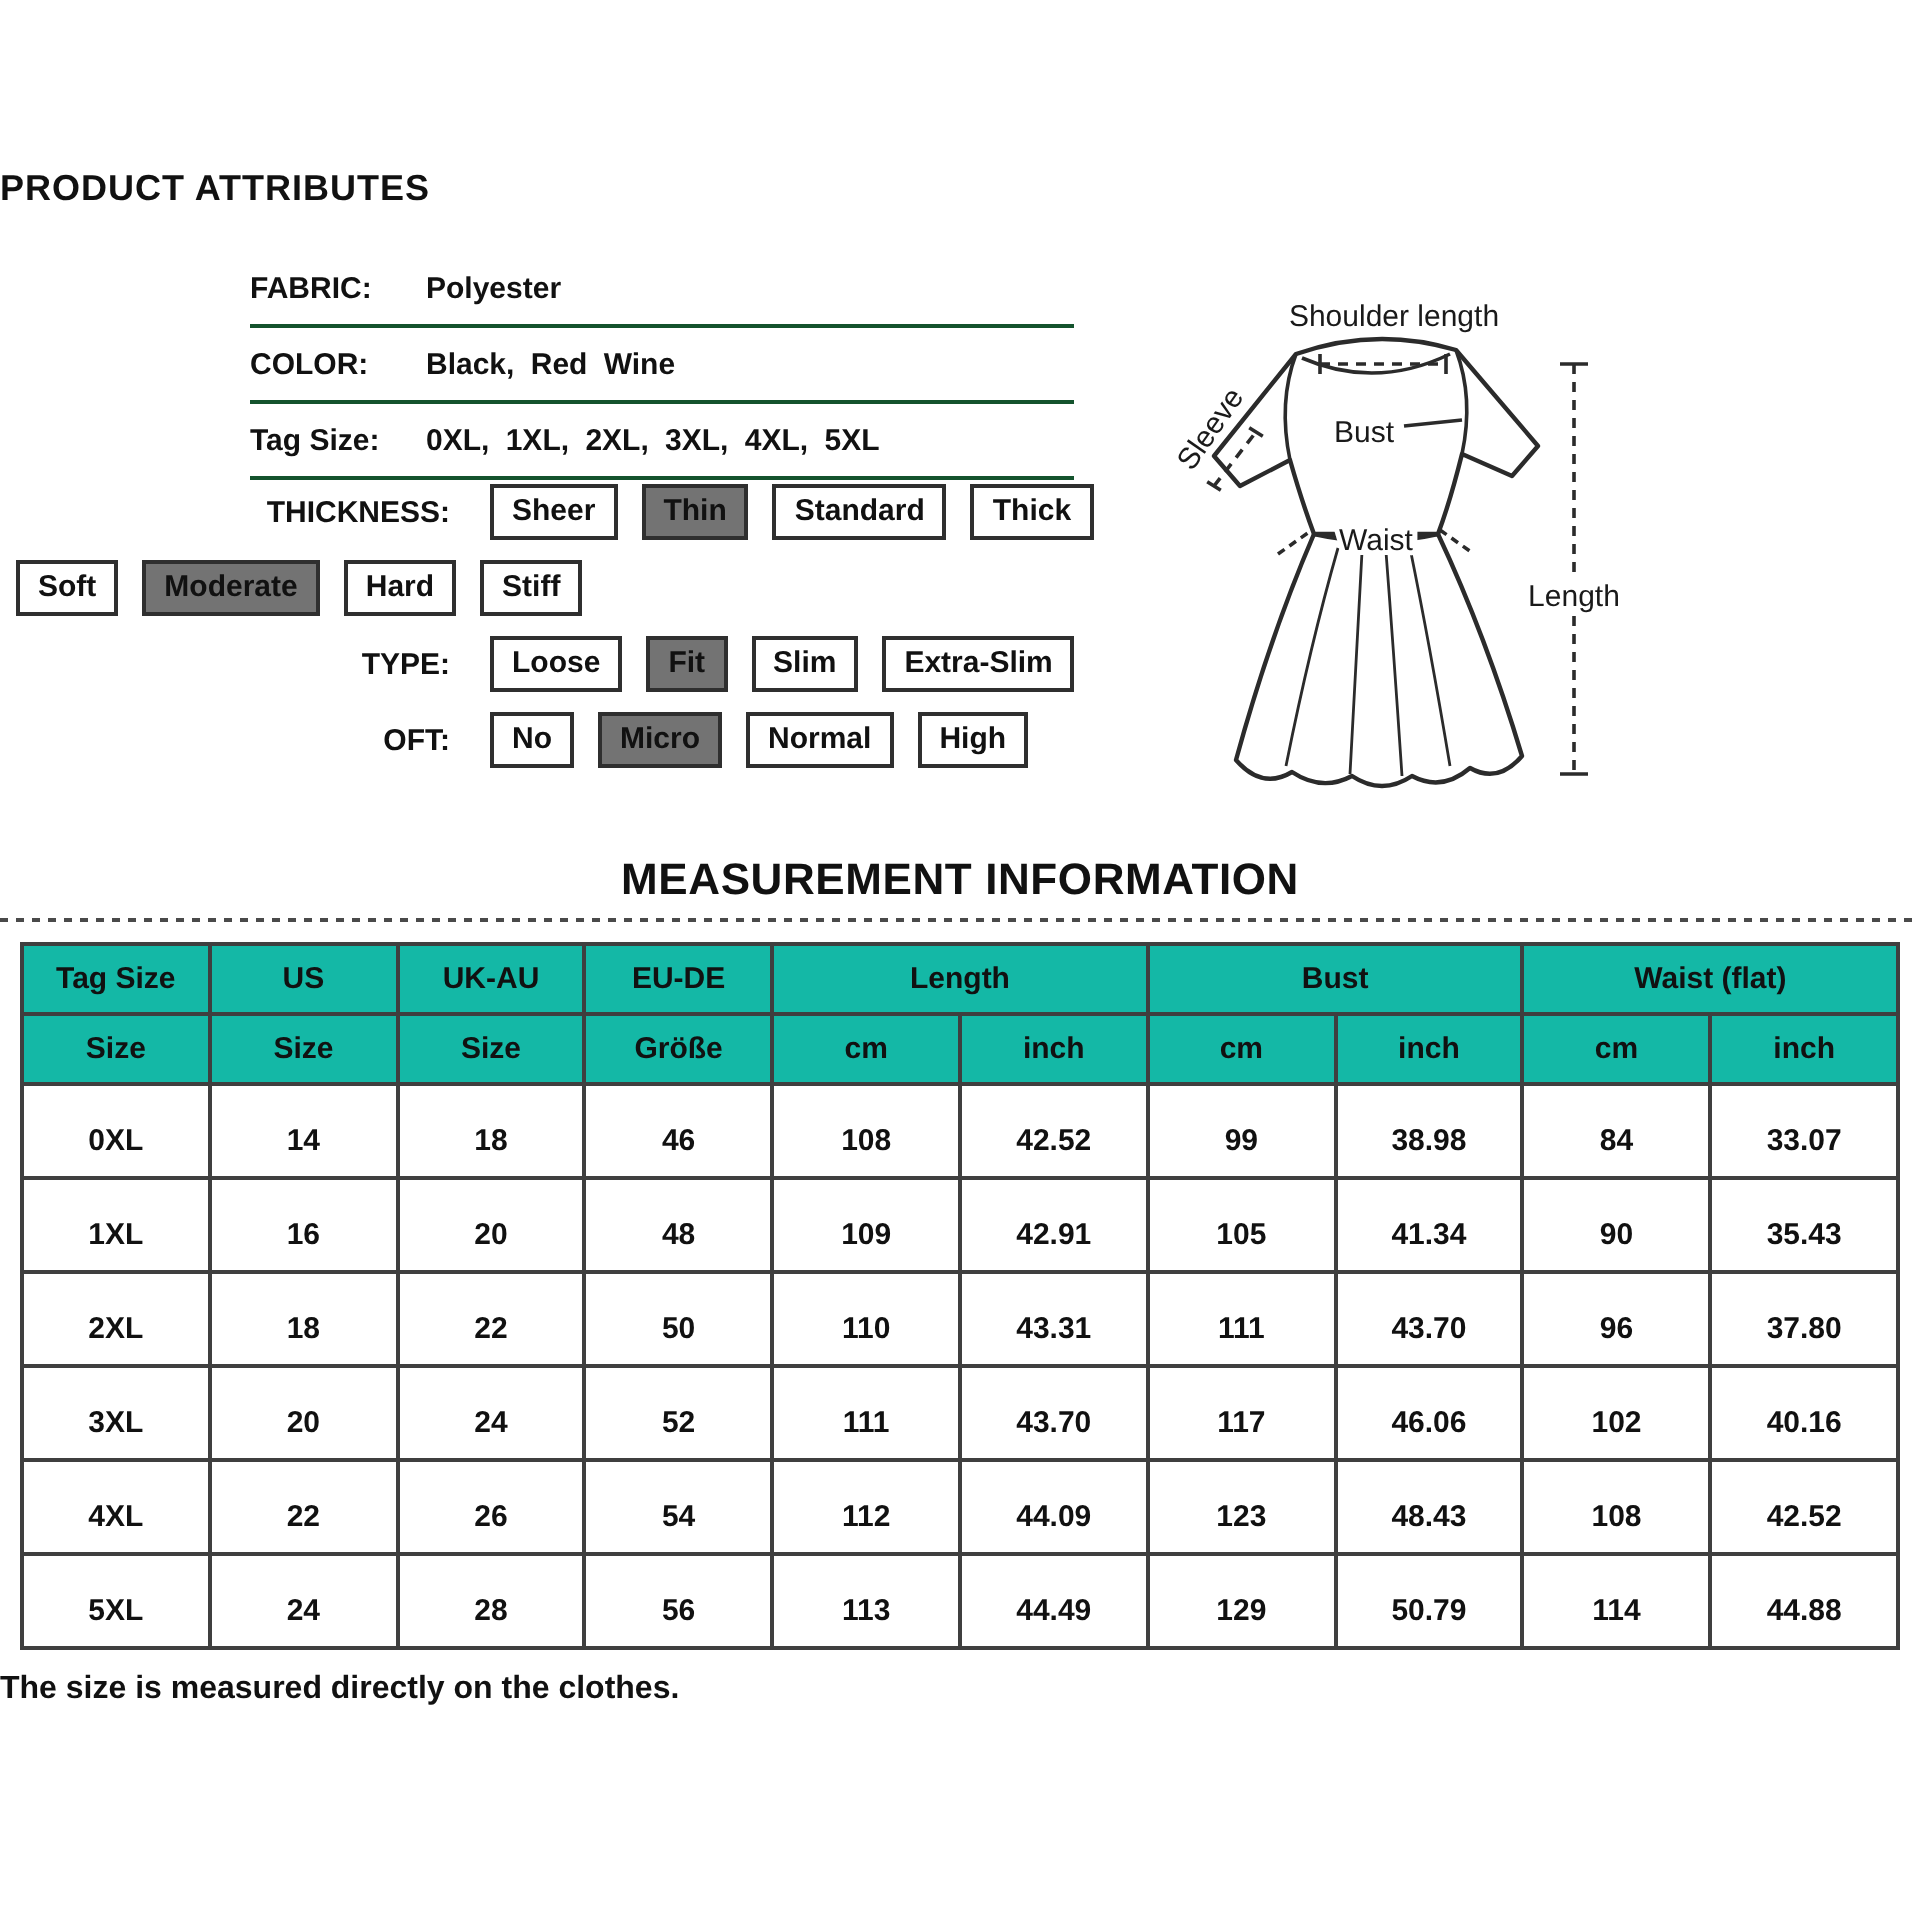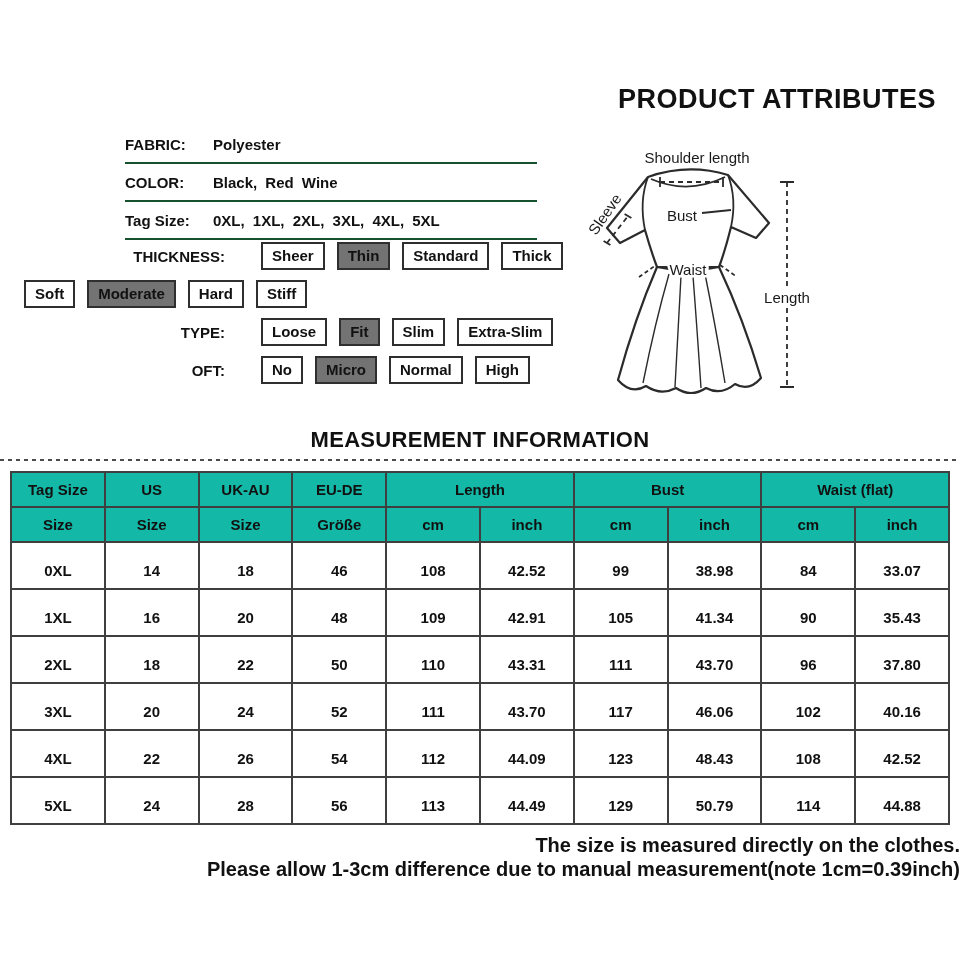"PRODUCT ATTRIBUTES" .page-title { font-size: 27px -> 18px; text-align: right -> left }
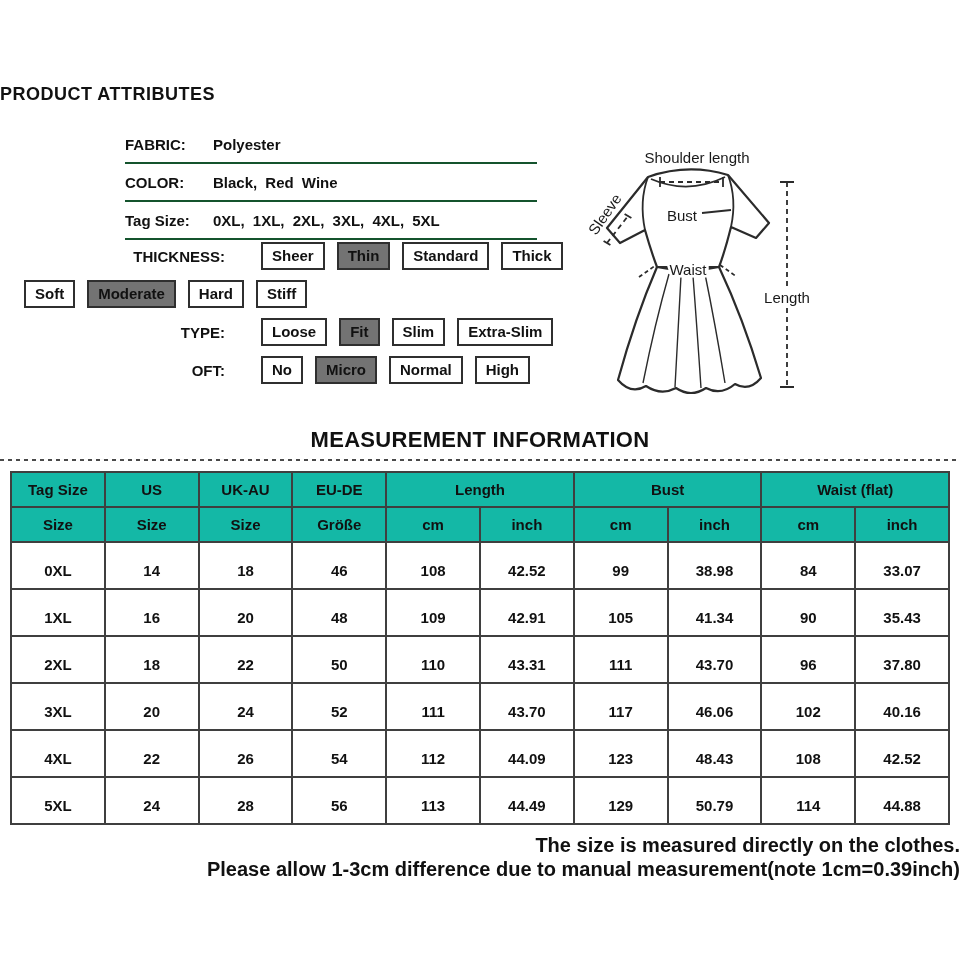"Sheer" .opt-list { margin-left: 24px -> 8px }
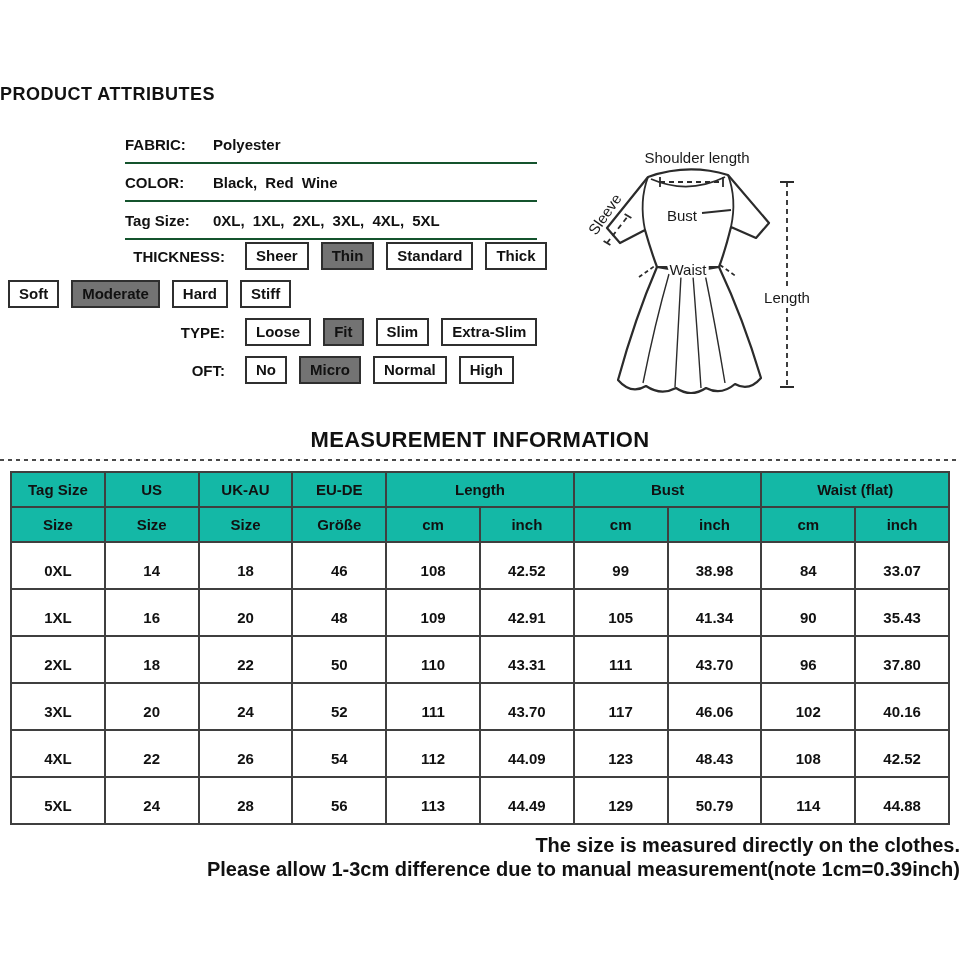"The size is measured directly" .footer-notes { font-size: 20px -> 16px; text-align: right -> left }
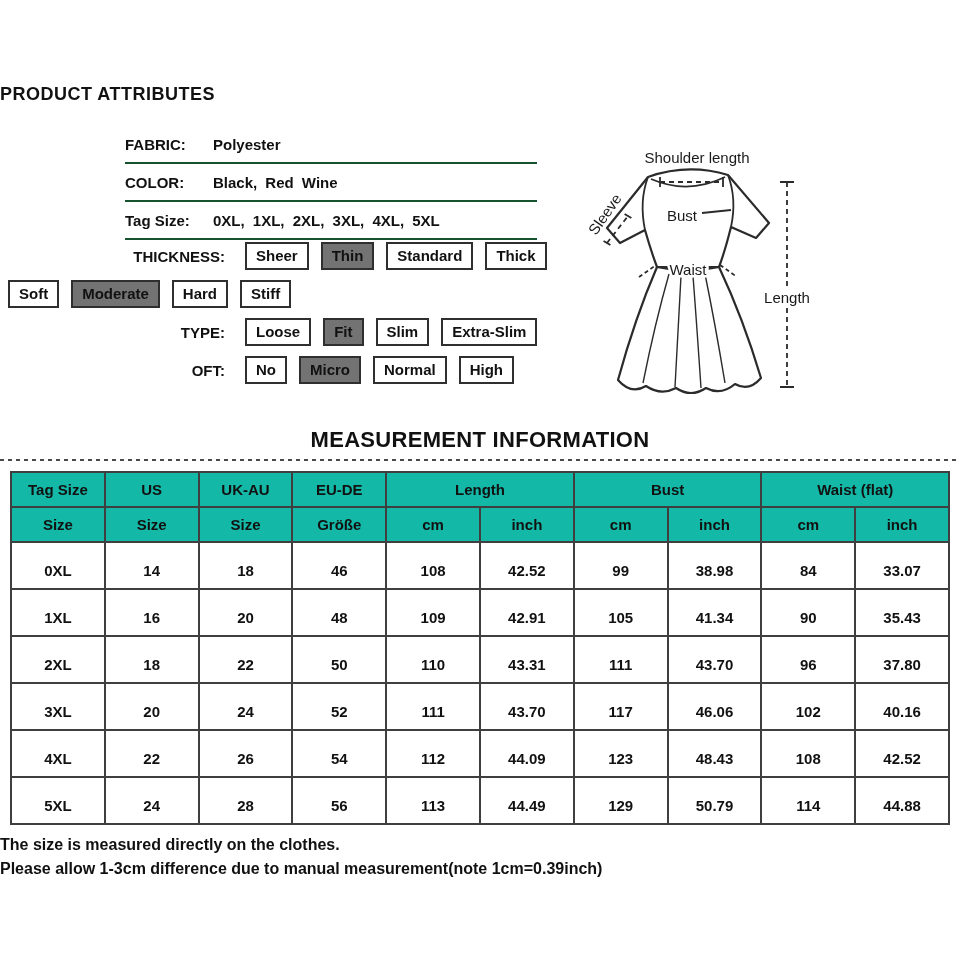"Please allow 1-3cm difference due" div { html: <div>Please allow 1-3cm difference due to manual measurement(note 1cm=0.39inch)</div> -> none }
